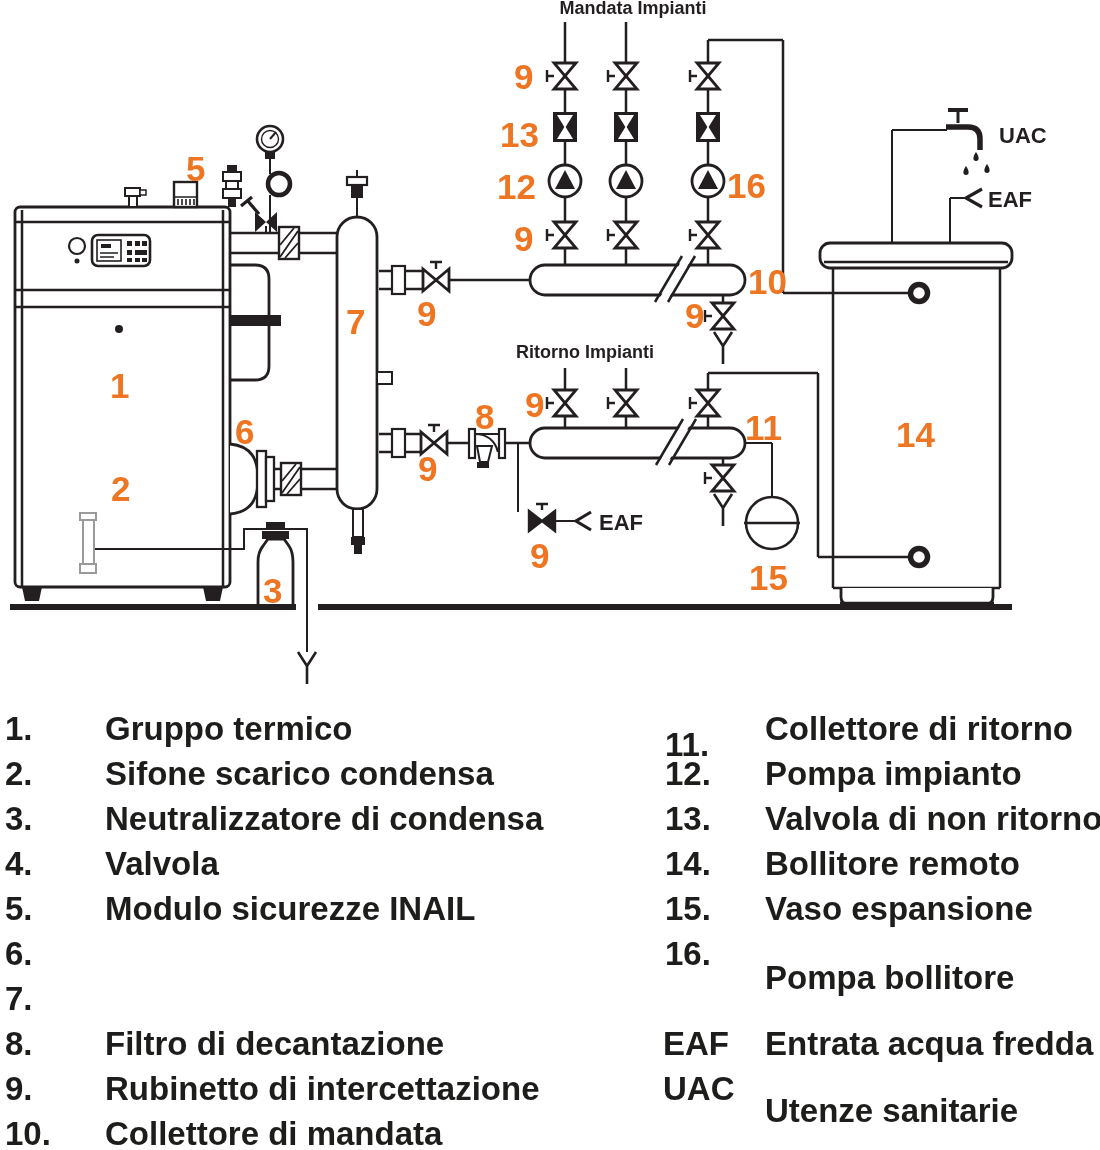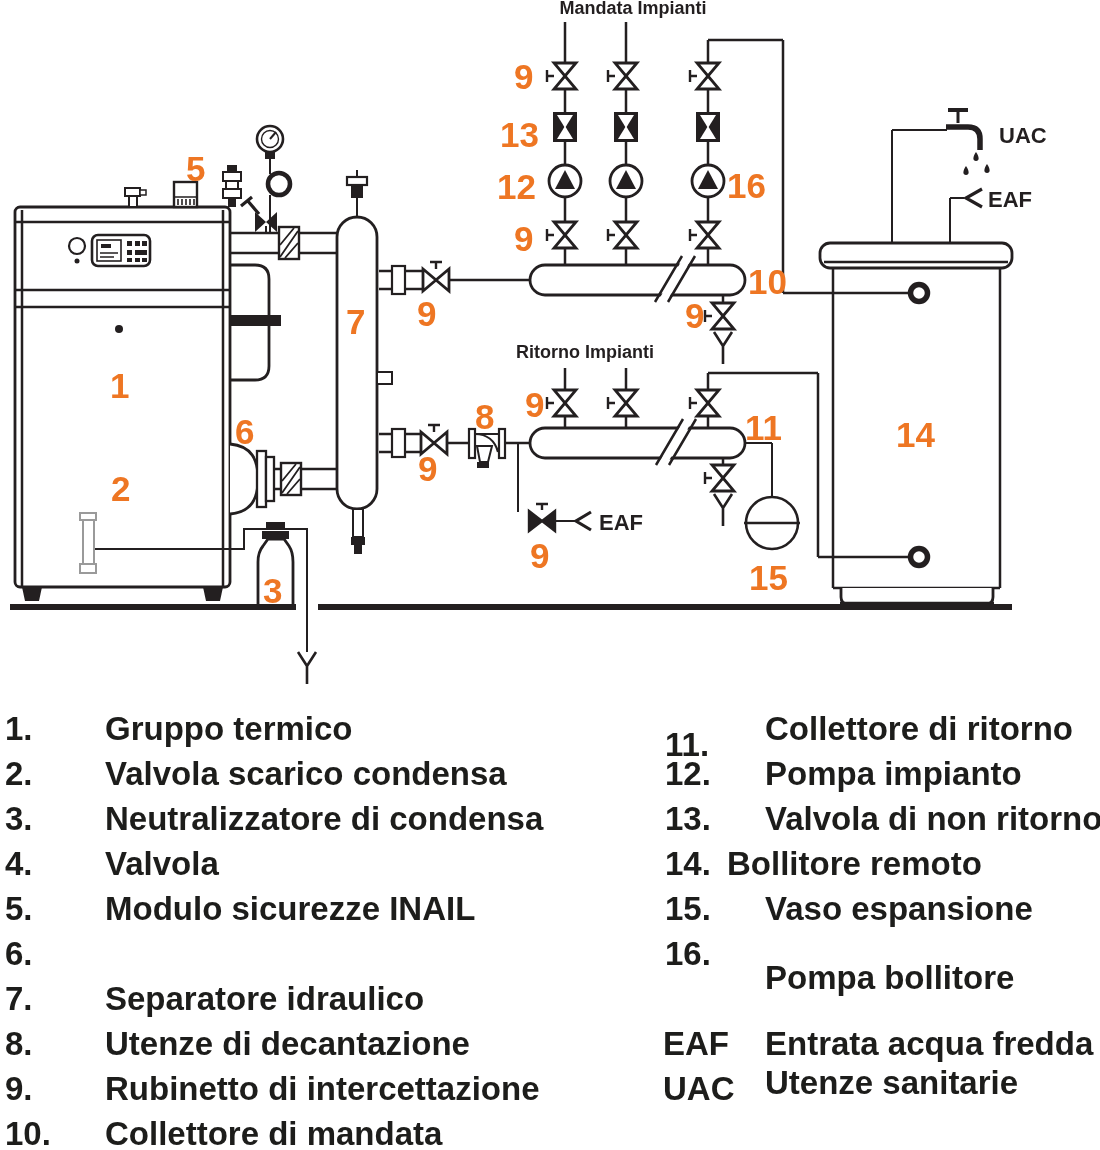"Valvola scarico condensa" span.lg { text: Valvola -> Sifone }
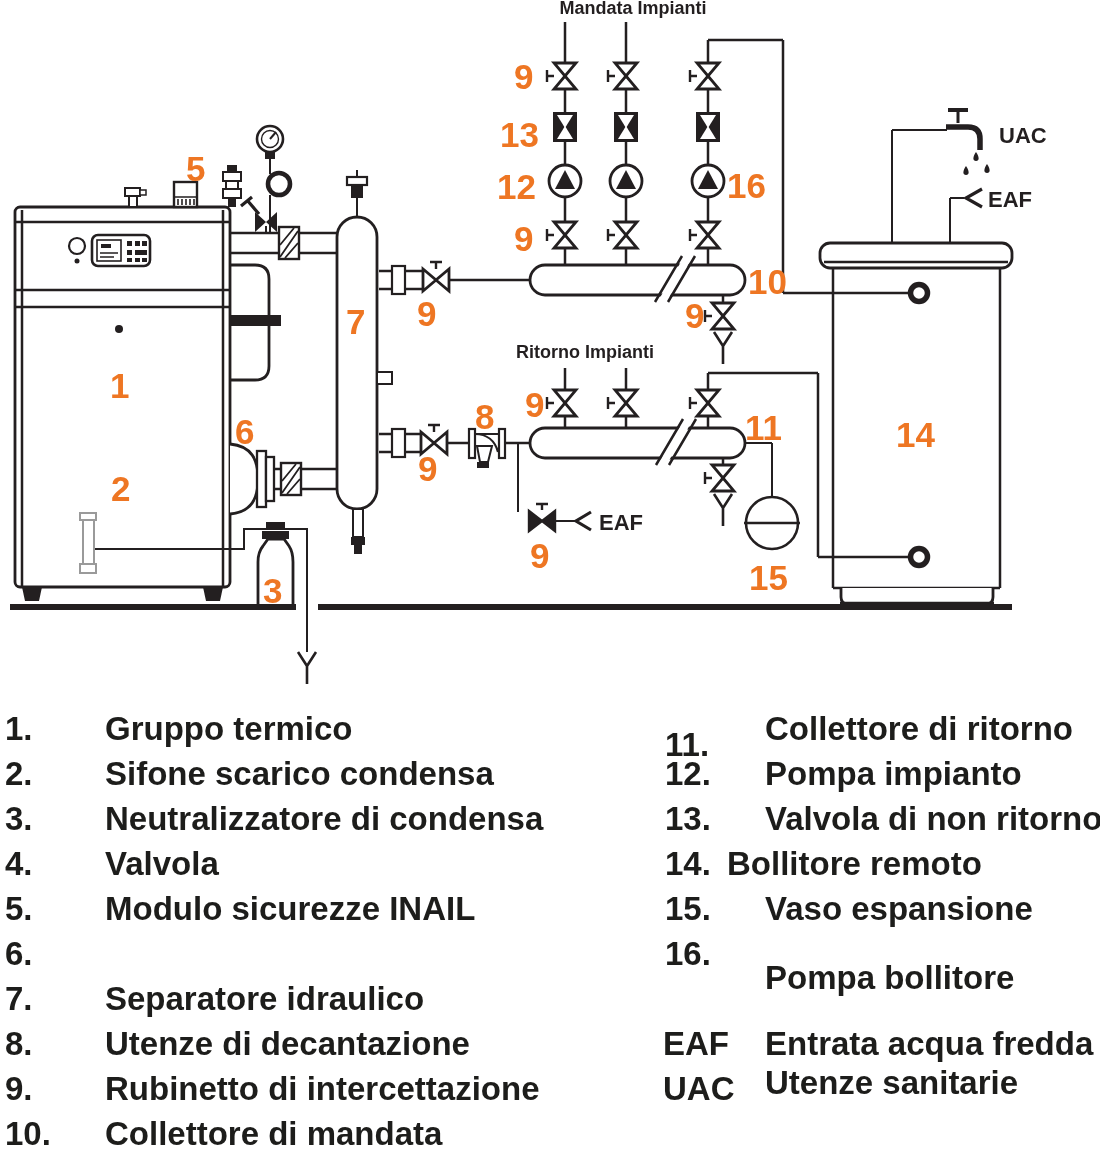"Bollitore remoto" span.lg { left: 727px -> 765px }
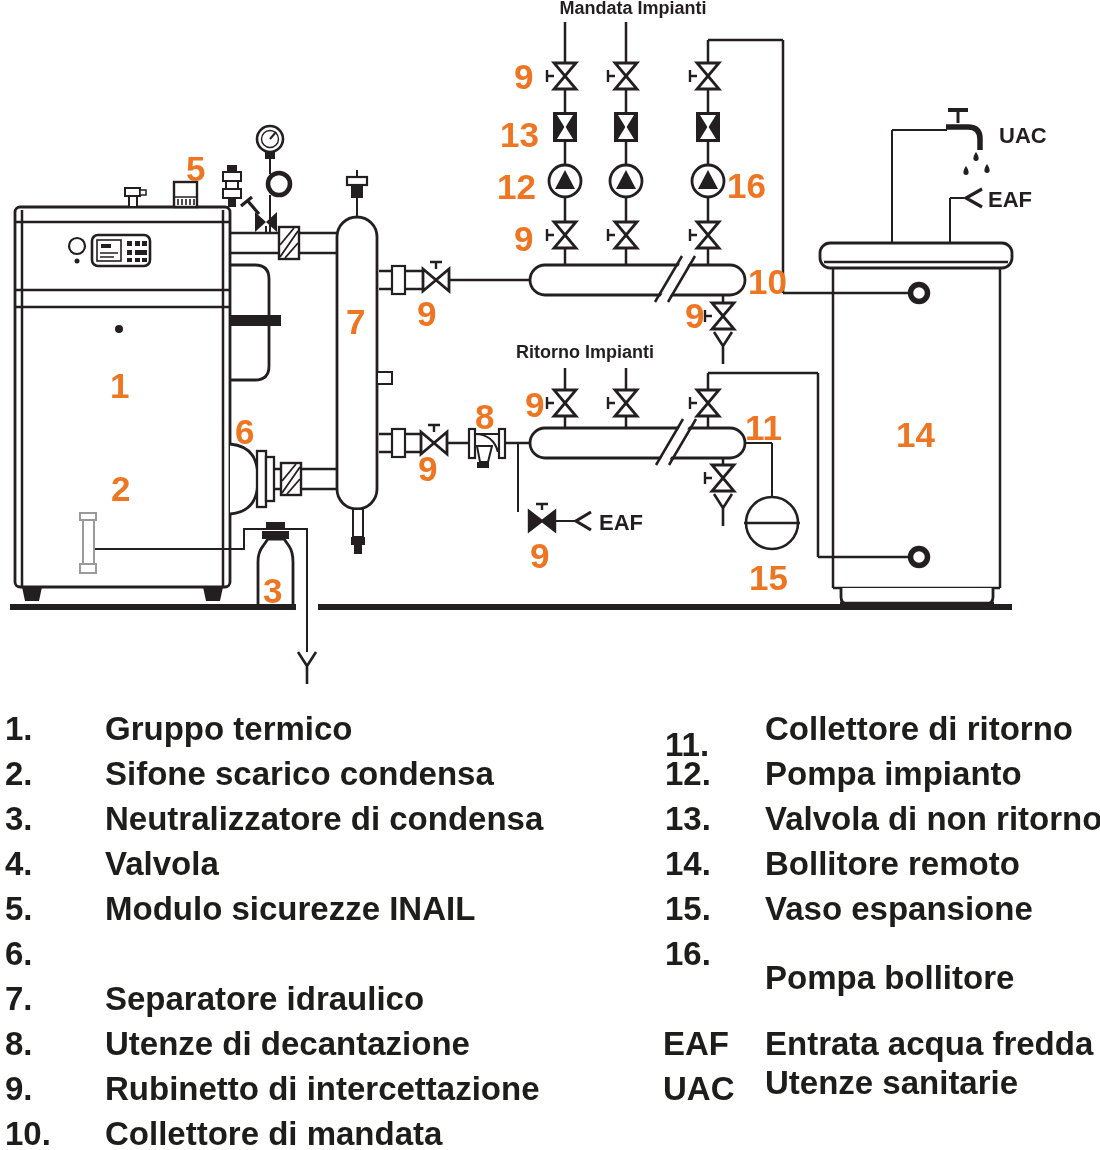"Separatore idraulico" span.lg { html: <span>Separatore idraulico</span> -> none }
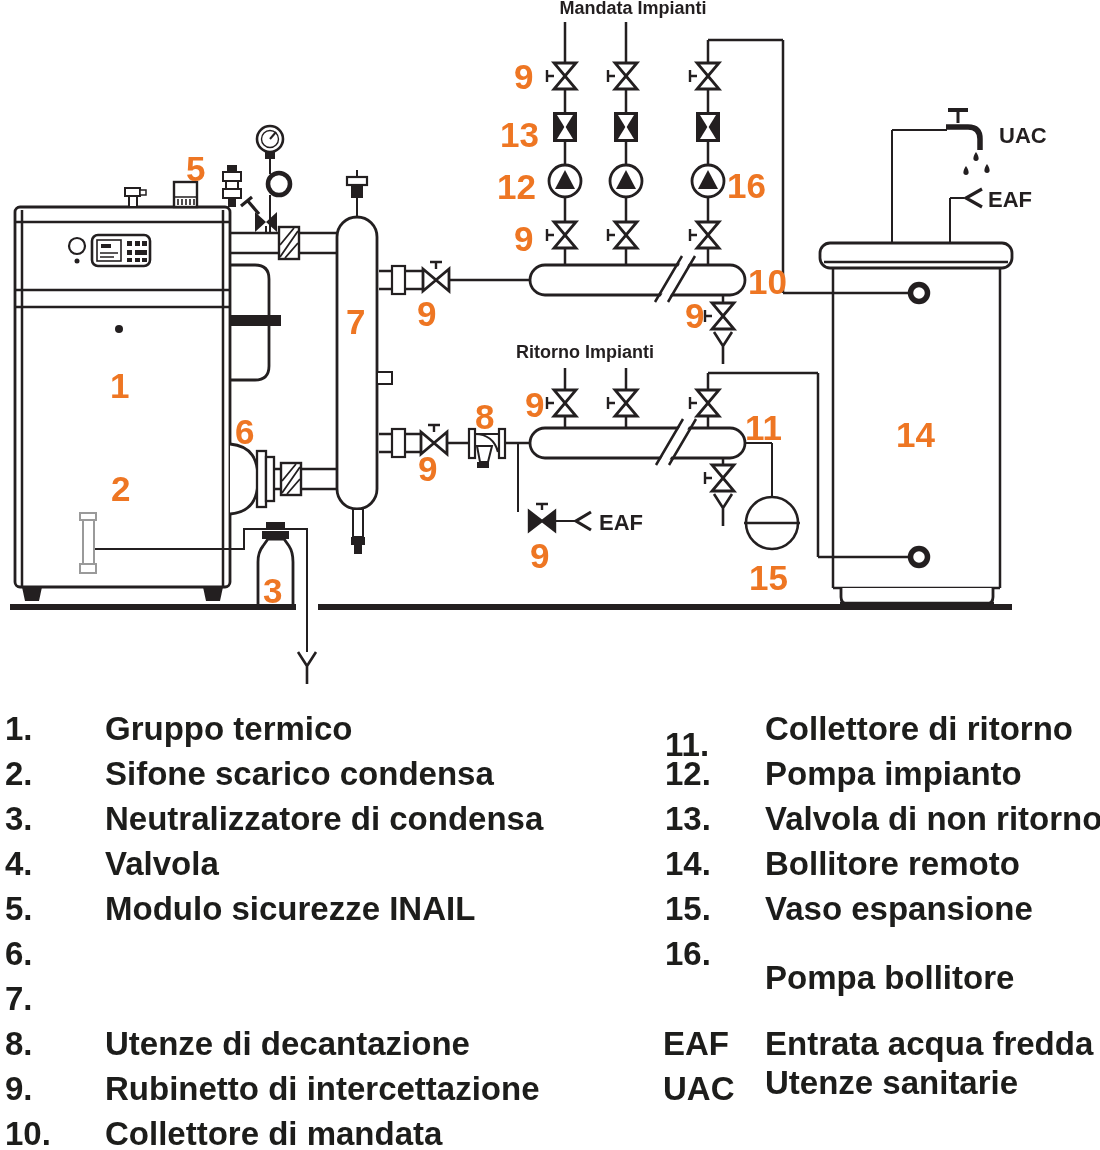"Utenze di decantazione" span.lg { text: Utenze -> Filtro }
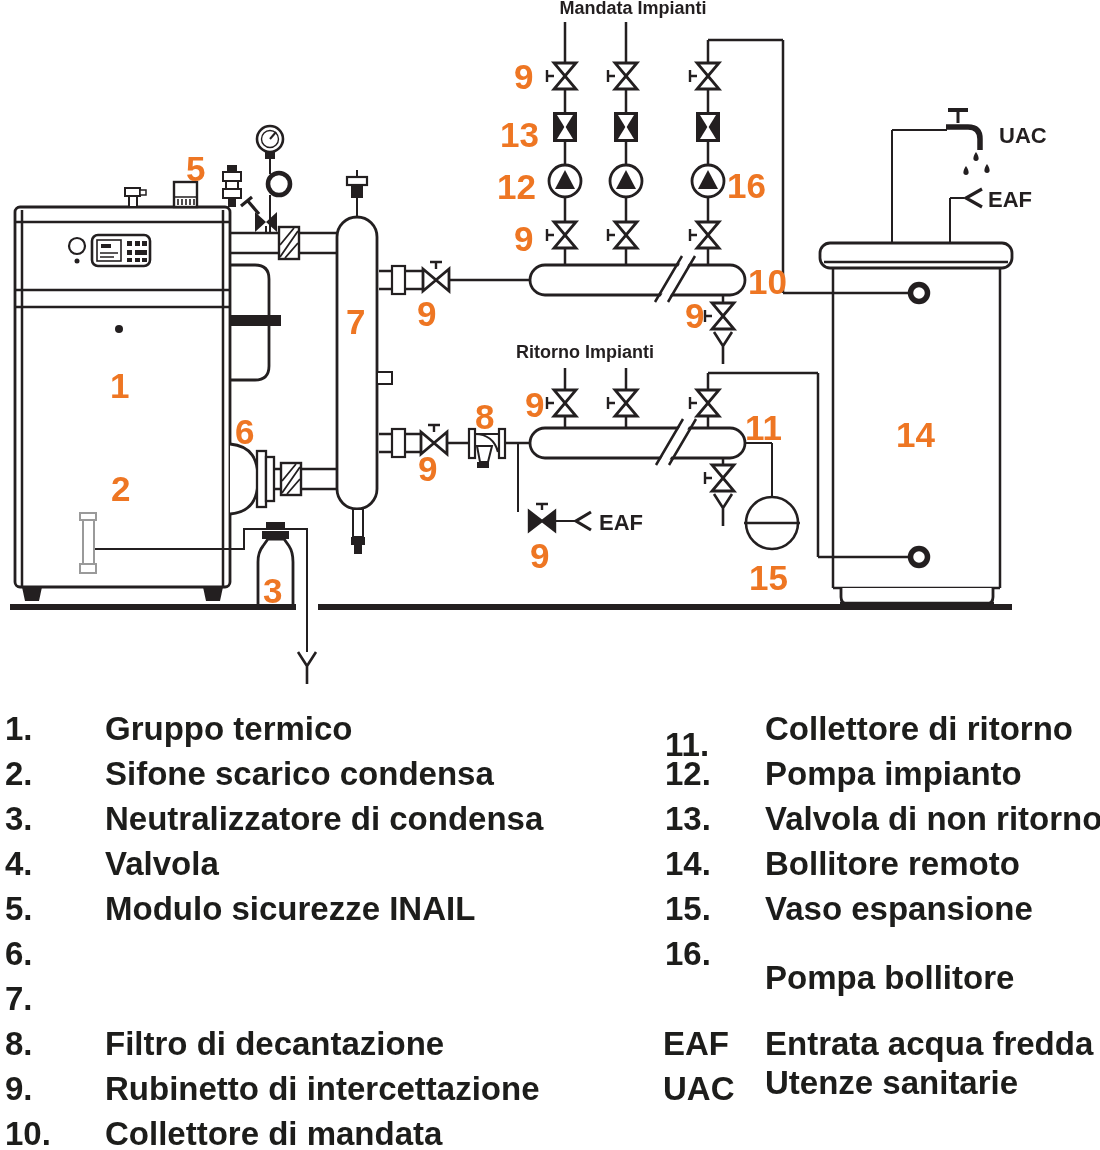"Utenze sanitarie" span.lg { top: 1060px -> 1088px }
